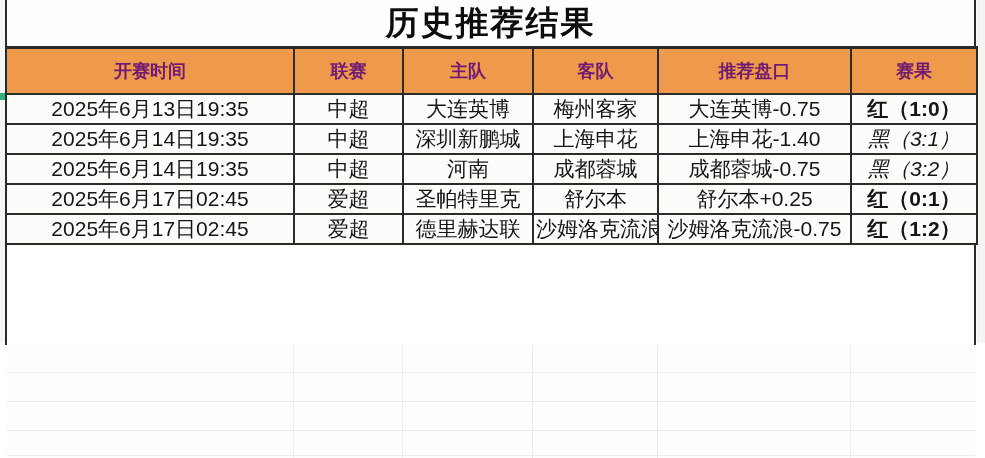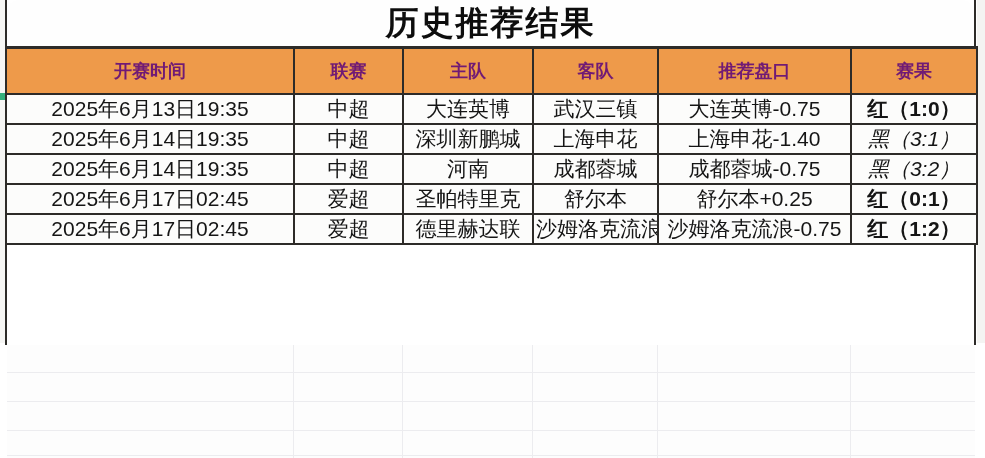"武汉三镇" td { text: 武汉三镇 -> 梅州客家 }
